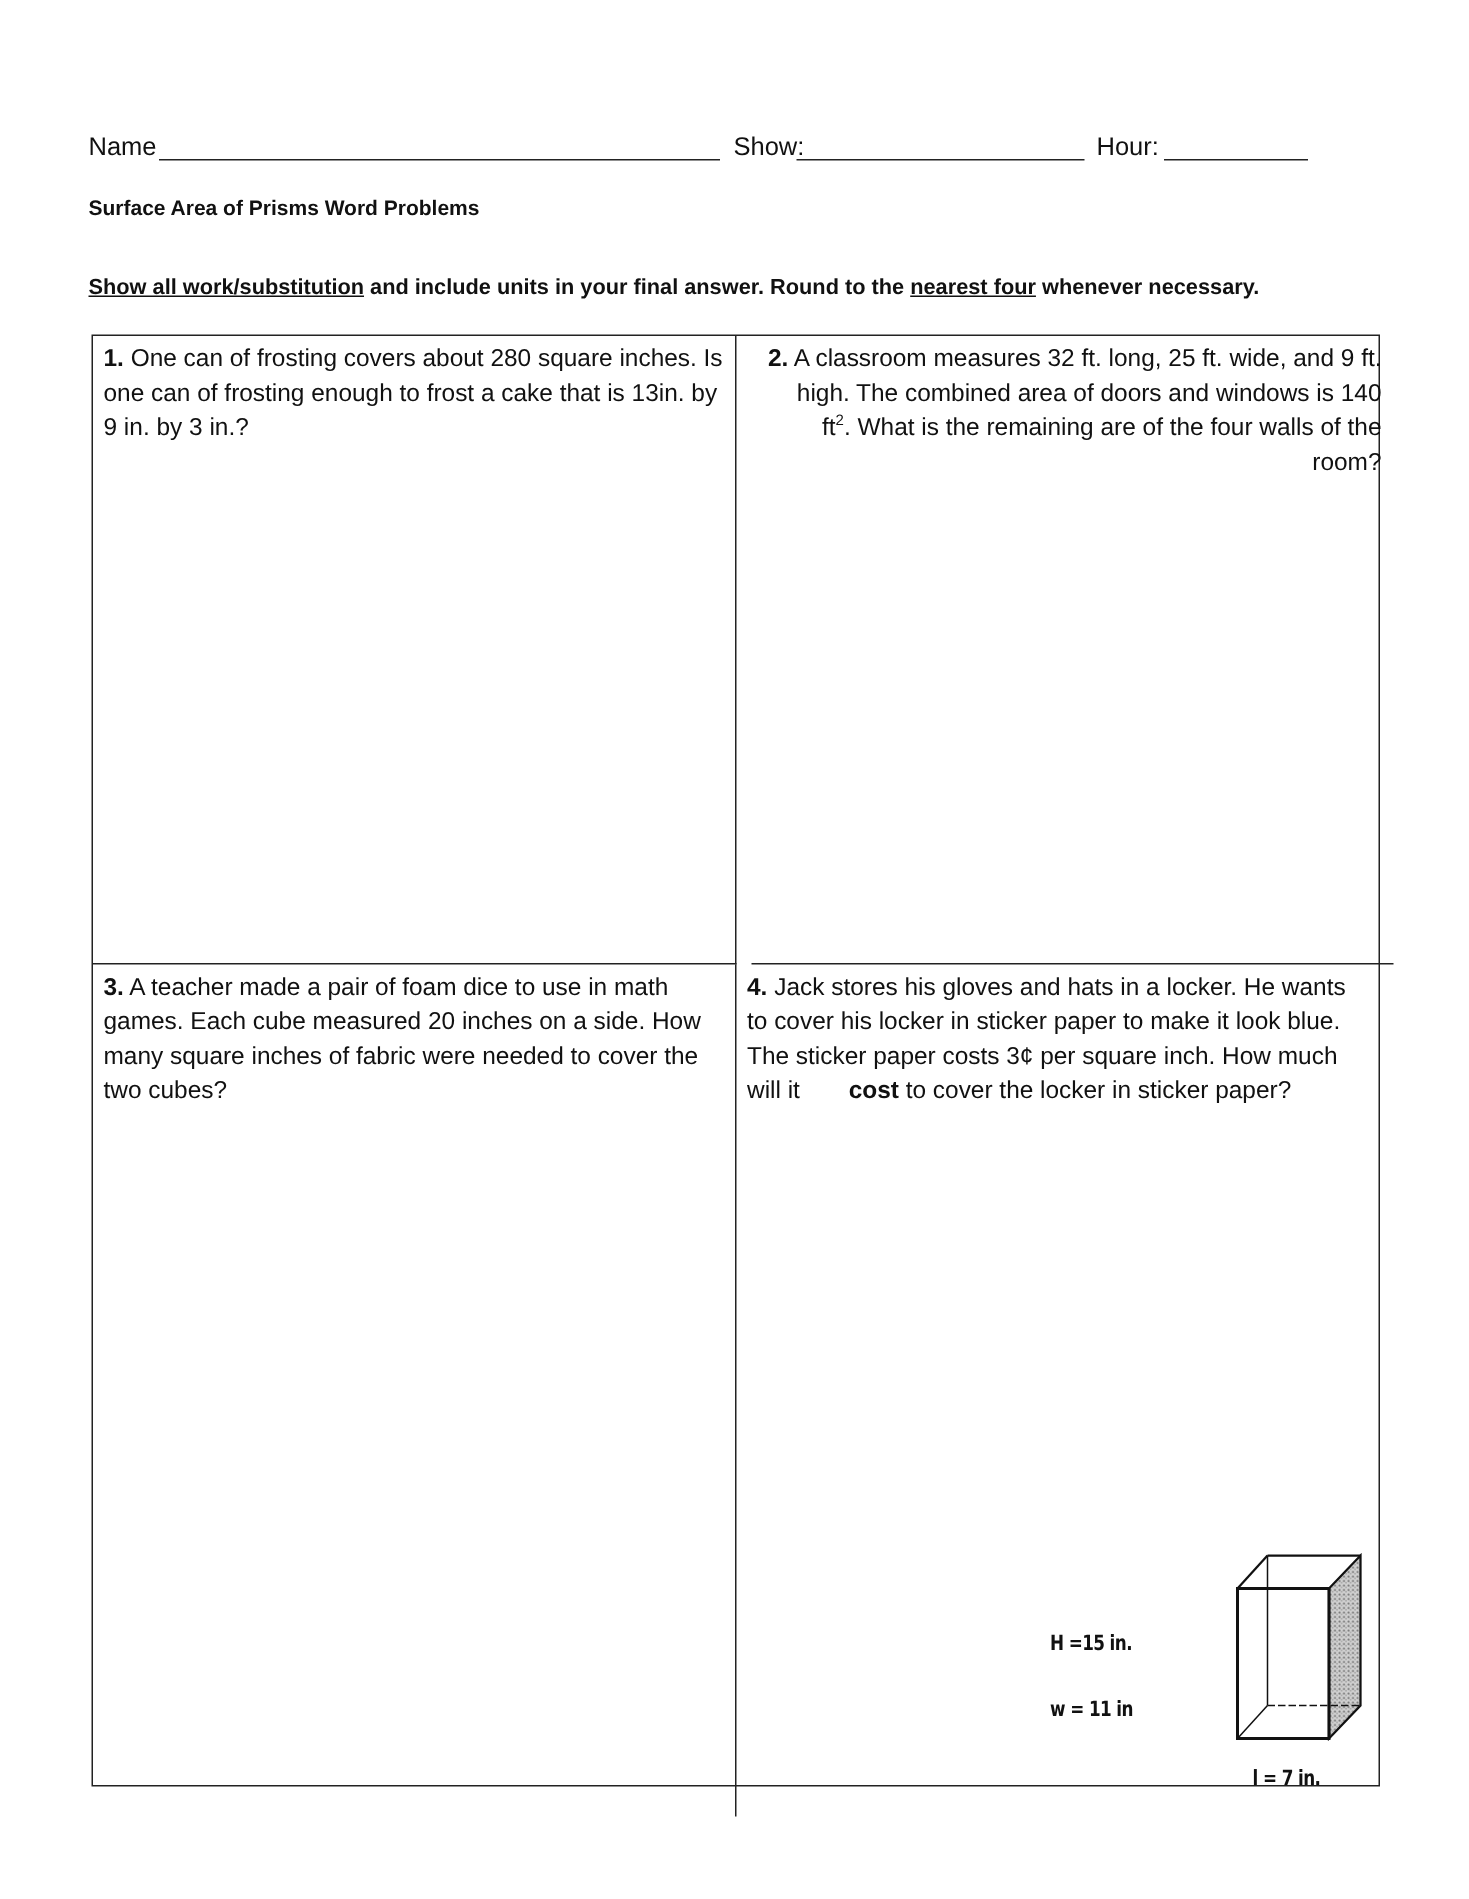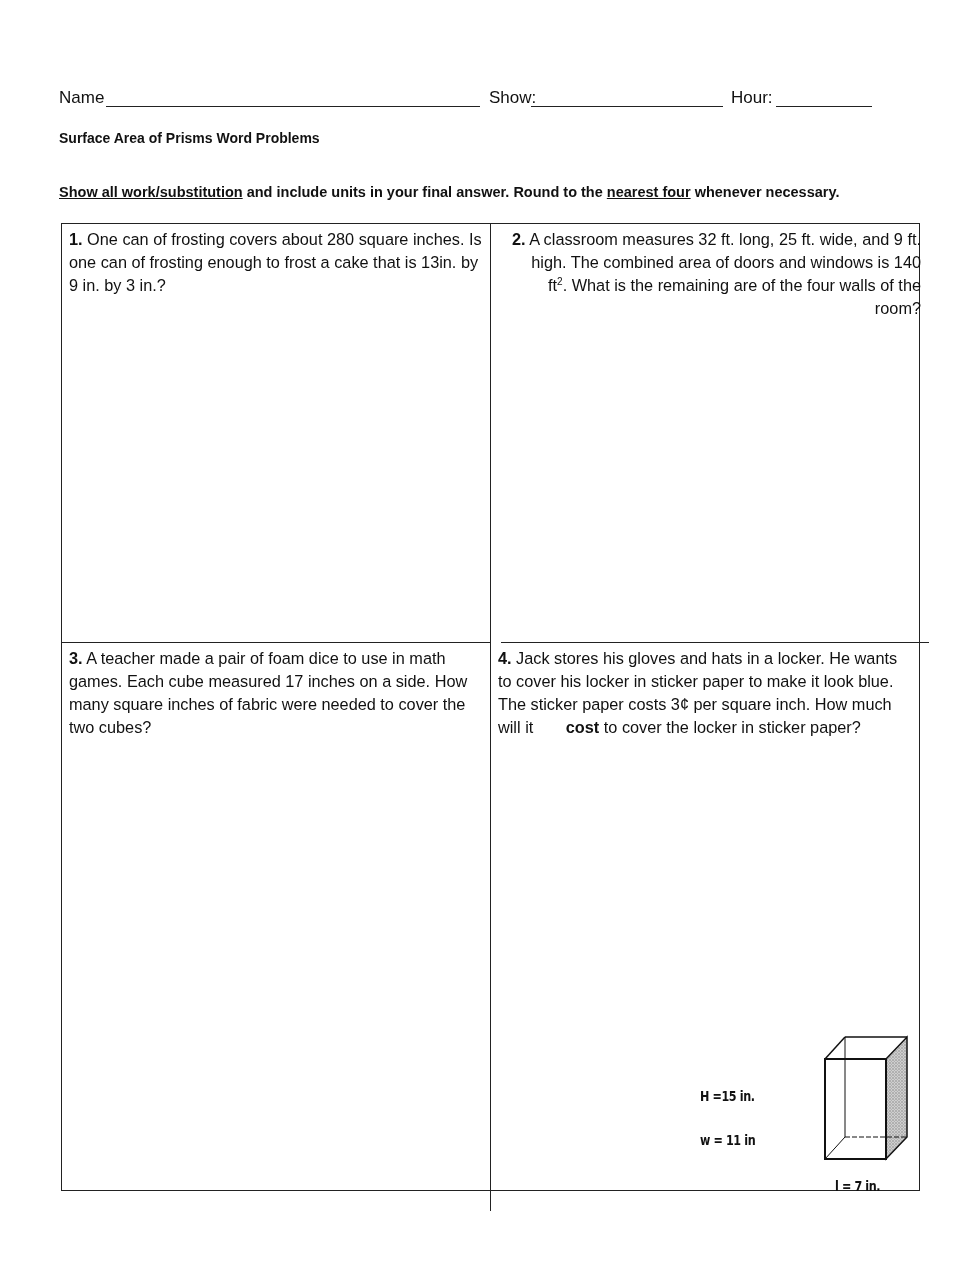"A teacher made a pair" span { text: 17 -> 20 }
